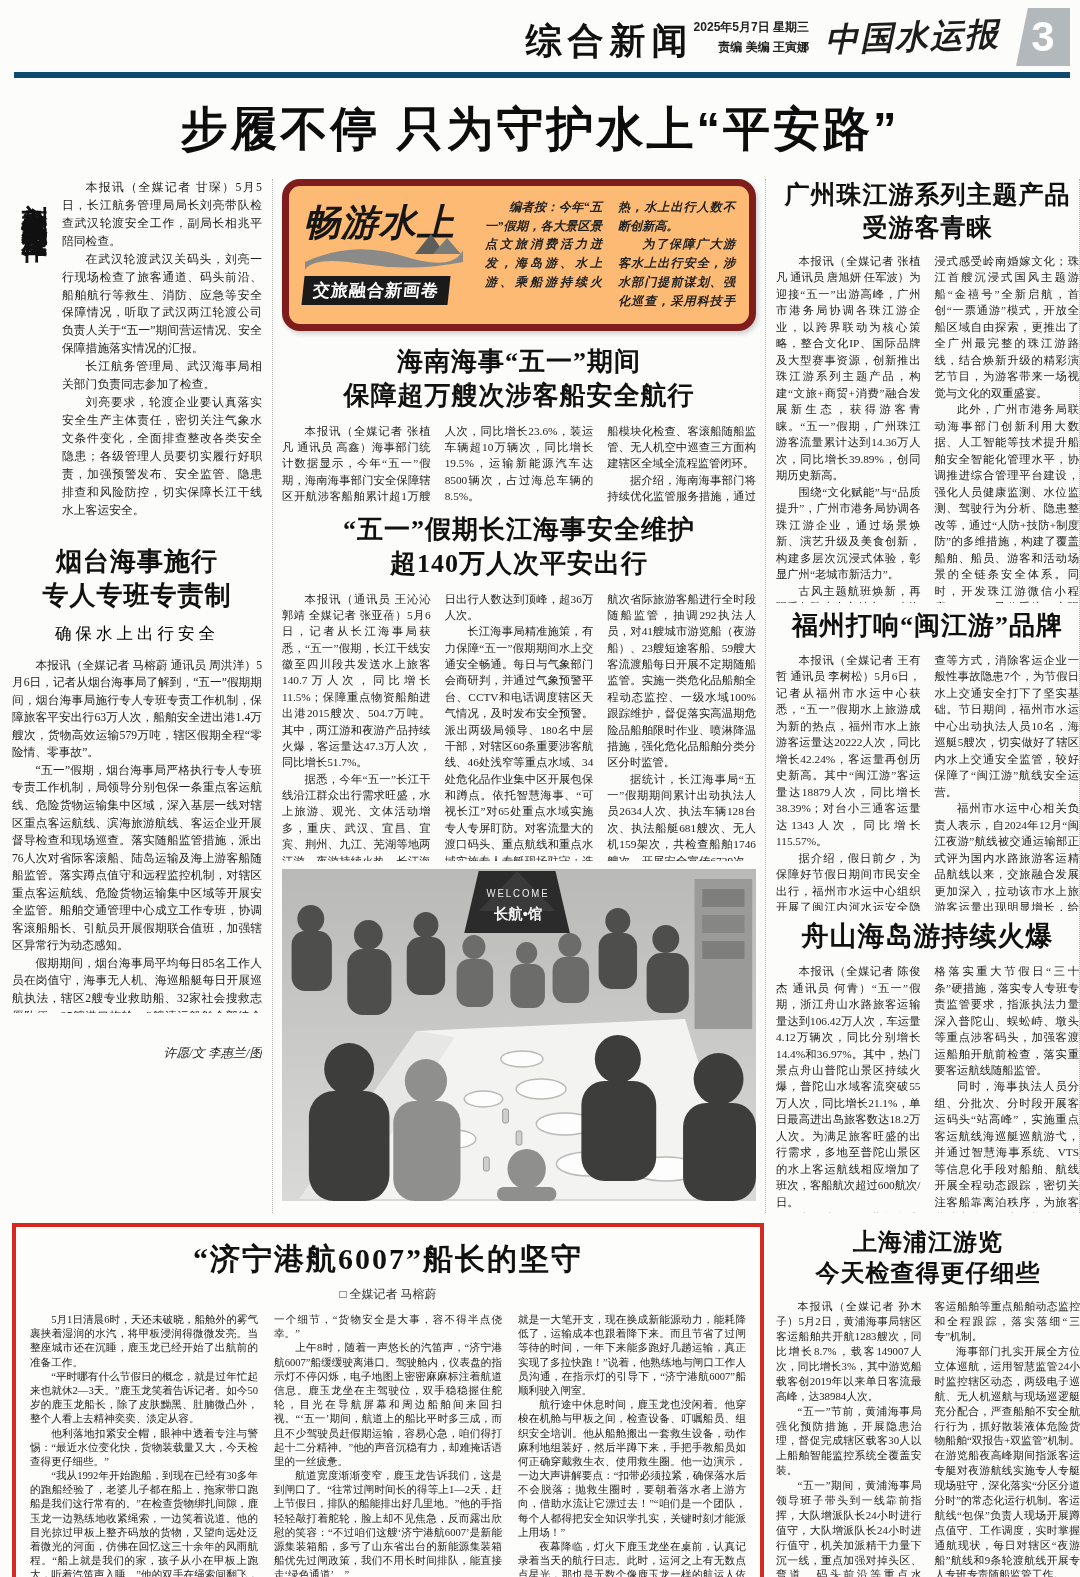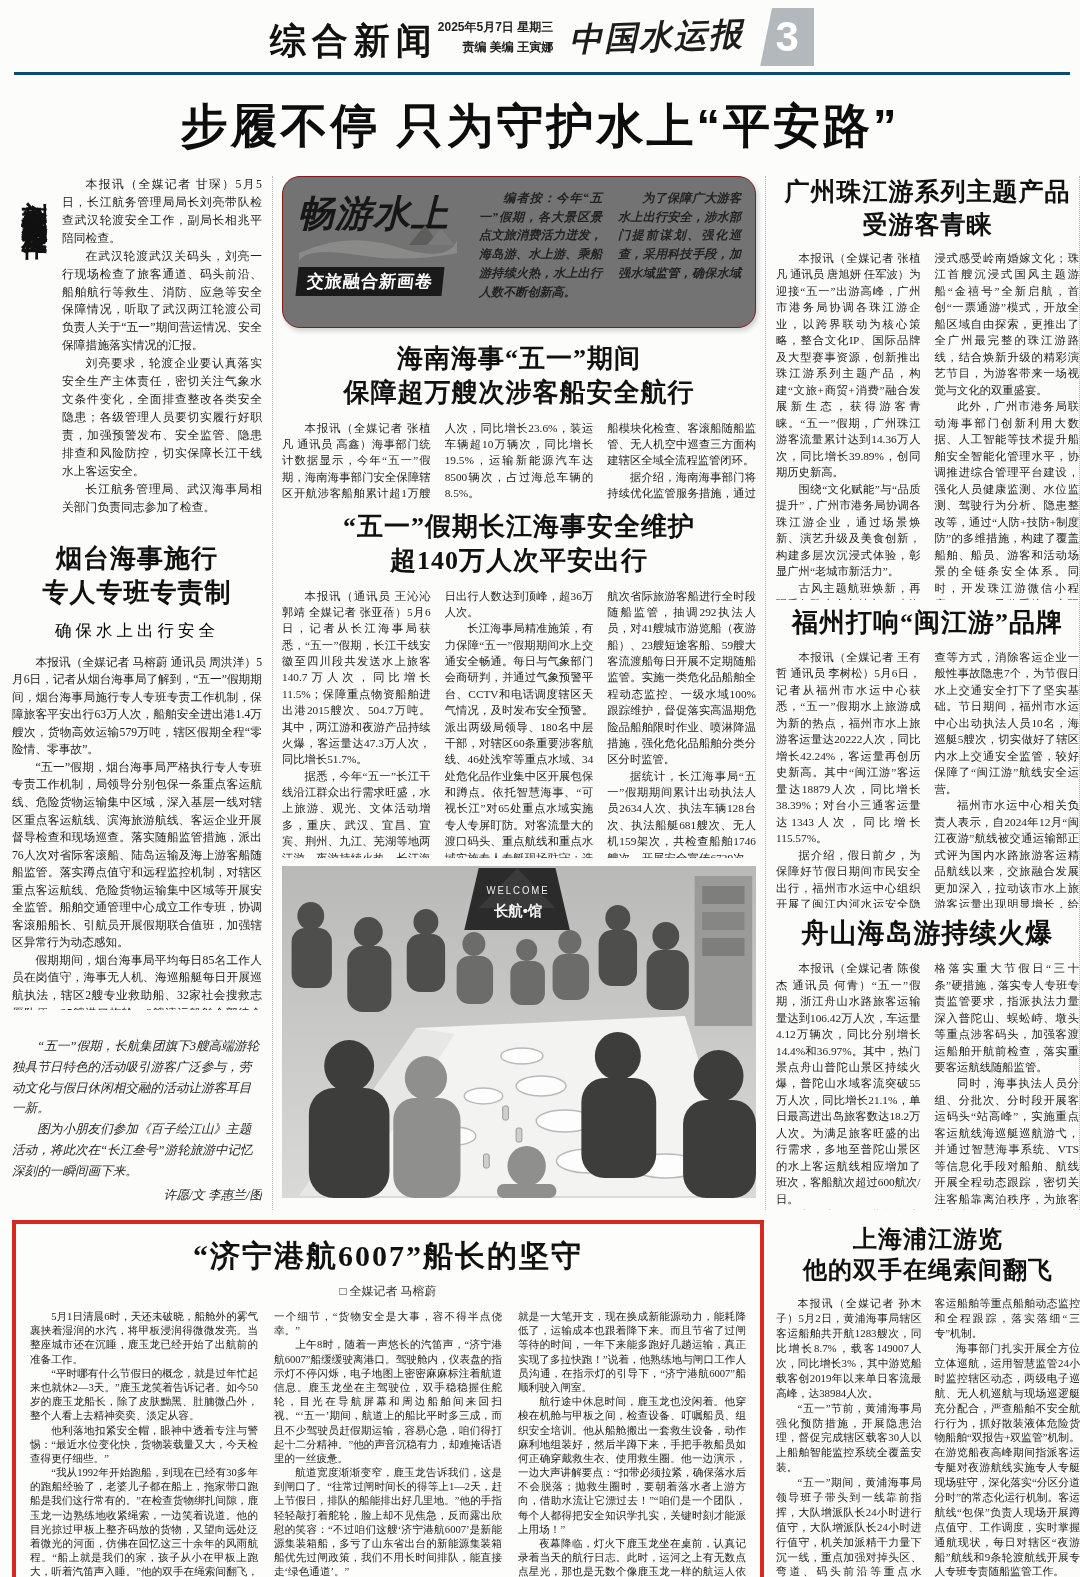"综合新闻" .header { border-bottom: 3px solid #0c4a6e -> 6px solid #0c4a6e; justify-content: center -> flex-end }
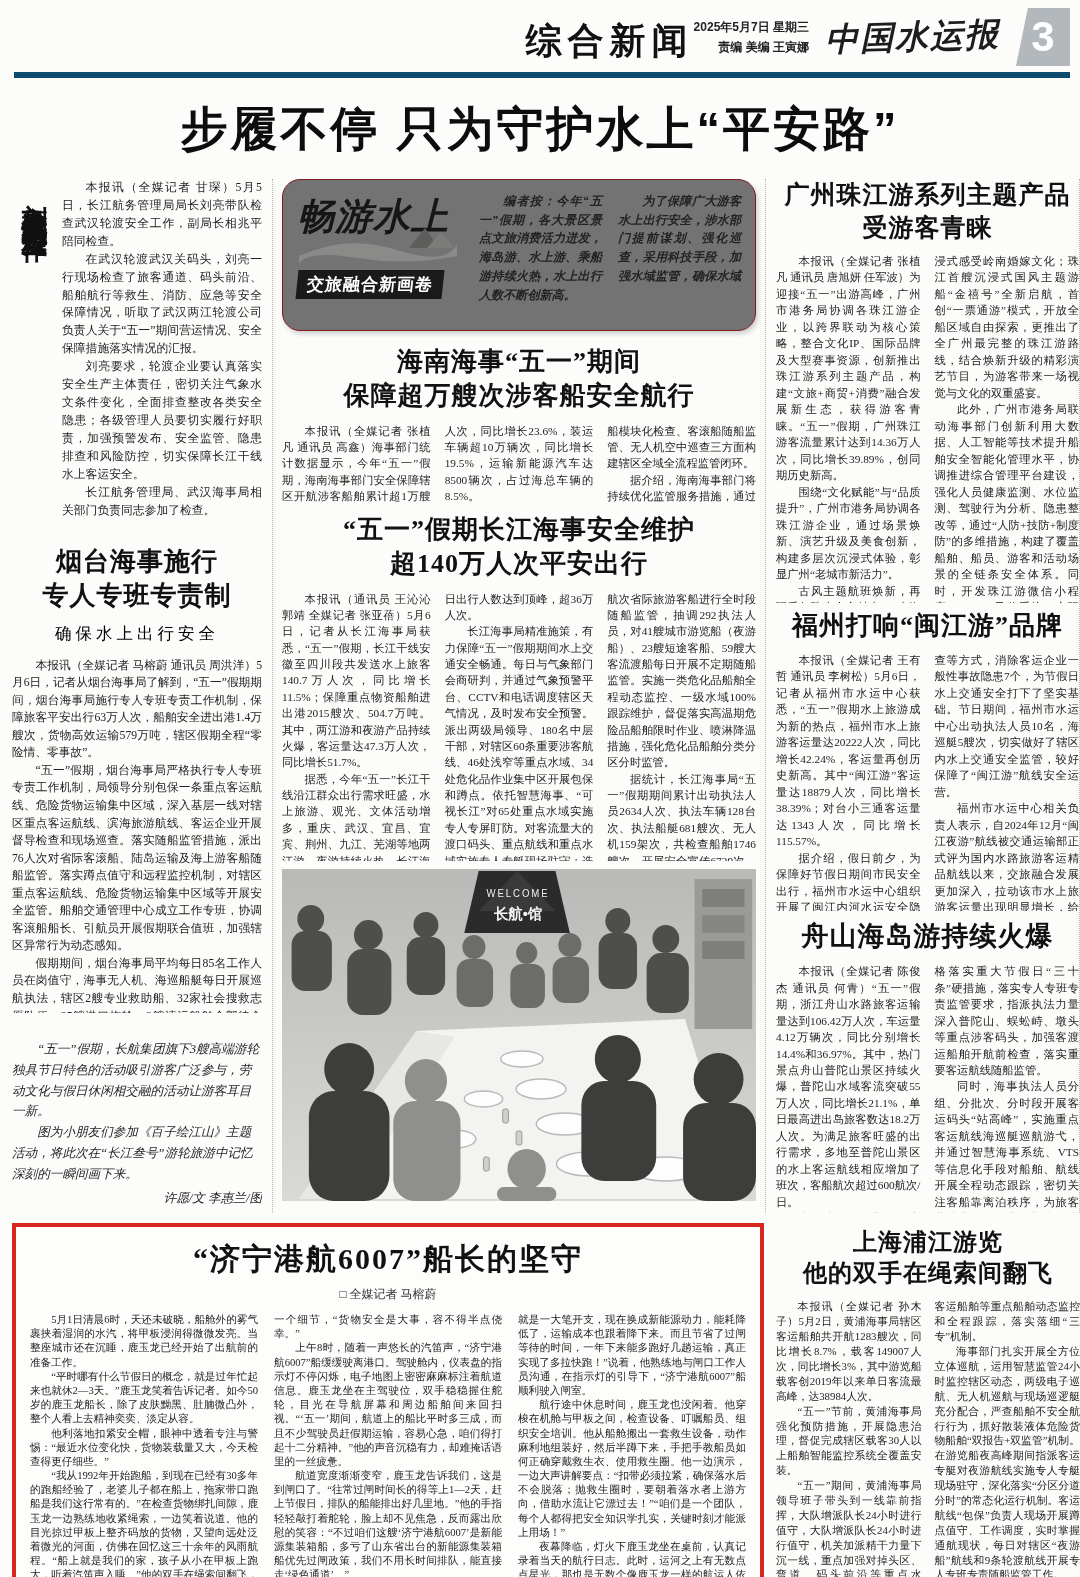"畅游水上" .editor-box { background: #737373 -> #fdba74; border: 1px solid #7f1d1d -> 7px solid #7f1d1d }
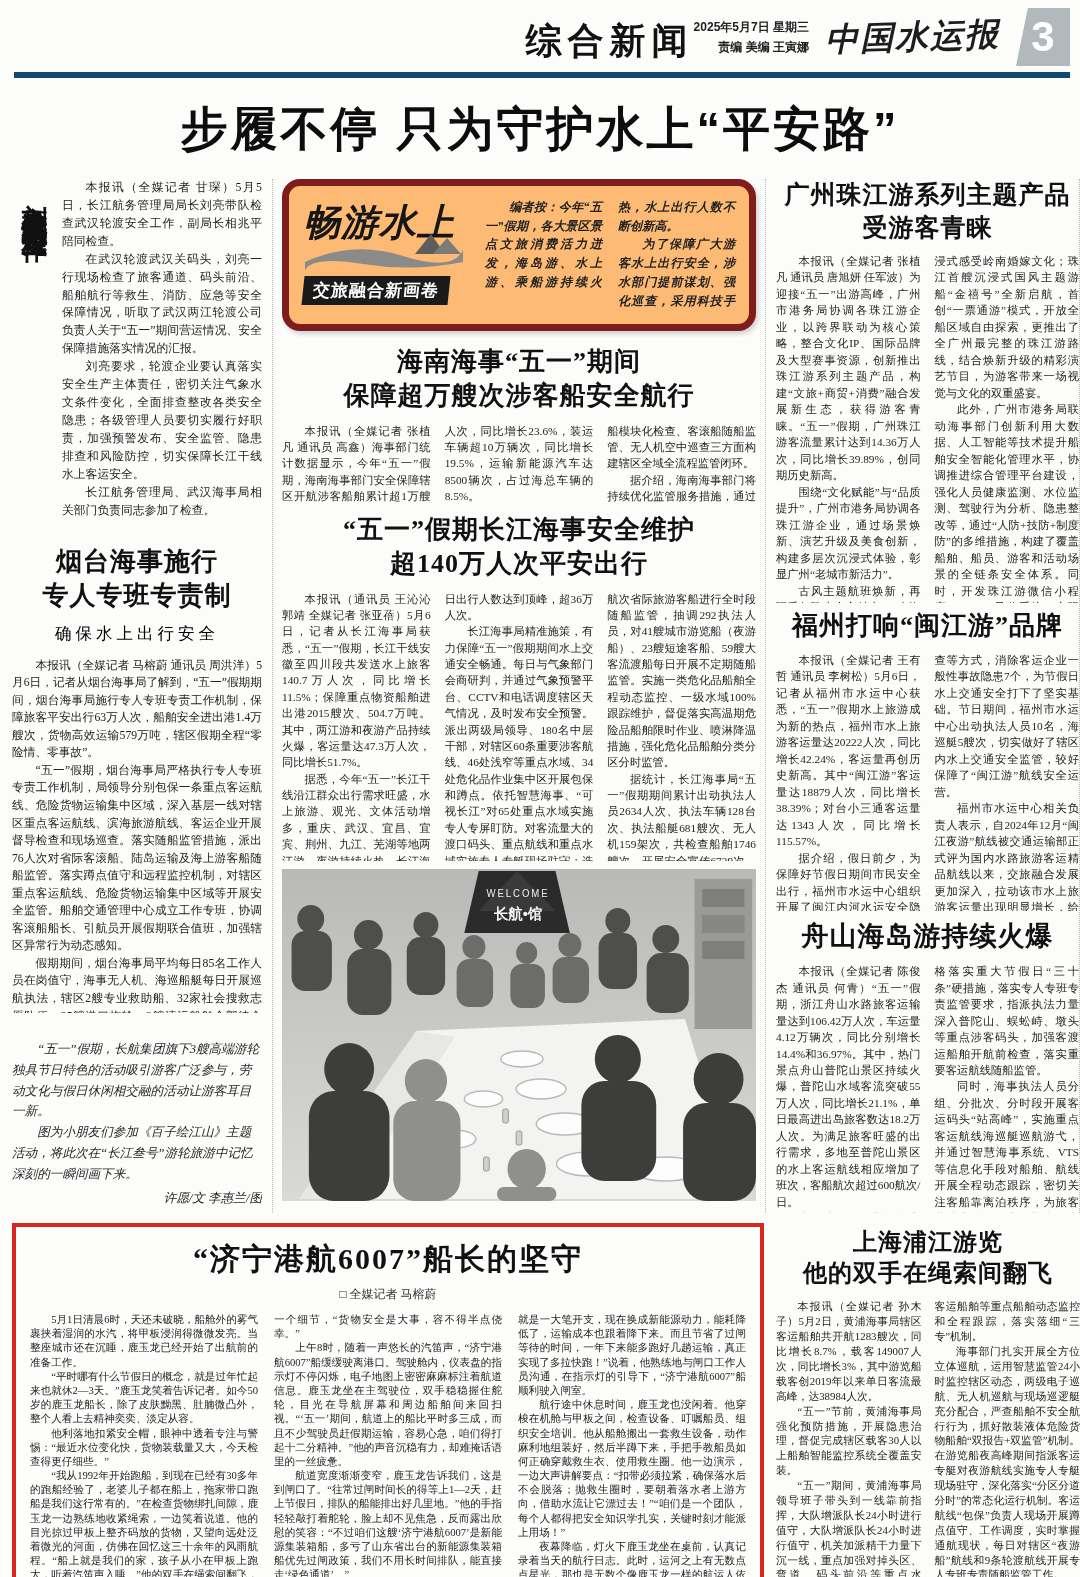"刘亮要求，轮渡企业要认真落实安全生产主体责任，密切关注气象水文条件变化，全面排查" p.para { order: before "长江航务管理局、武汉海事局相关部门负责同志参加了检查。" -> after "长江航务管理局、武汉海事局相关部门负责同志参加了检查。" }
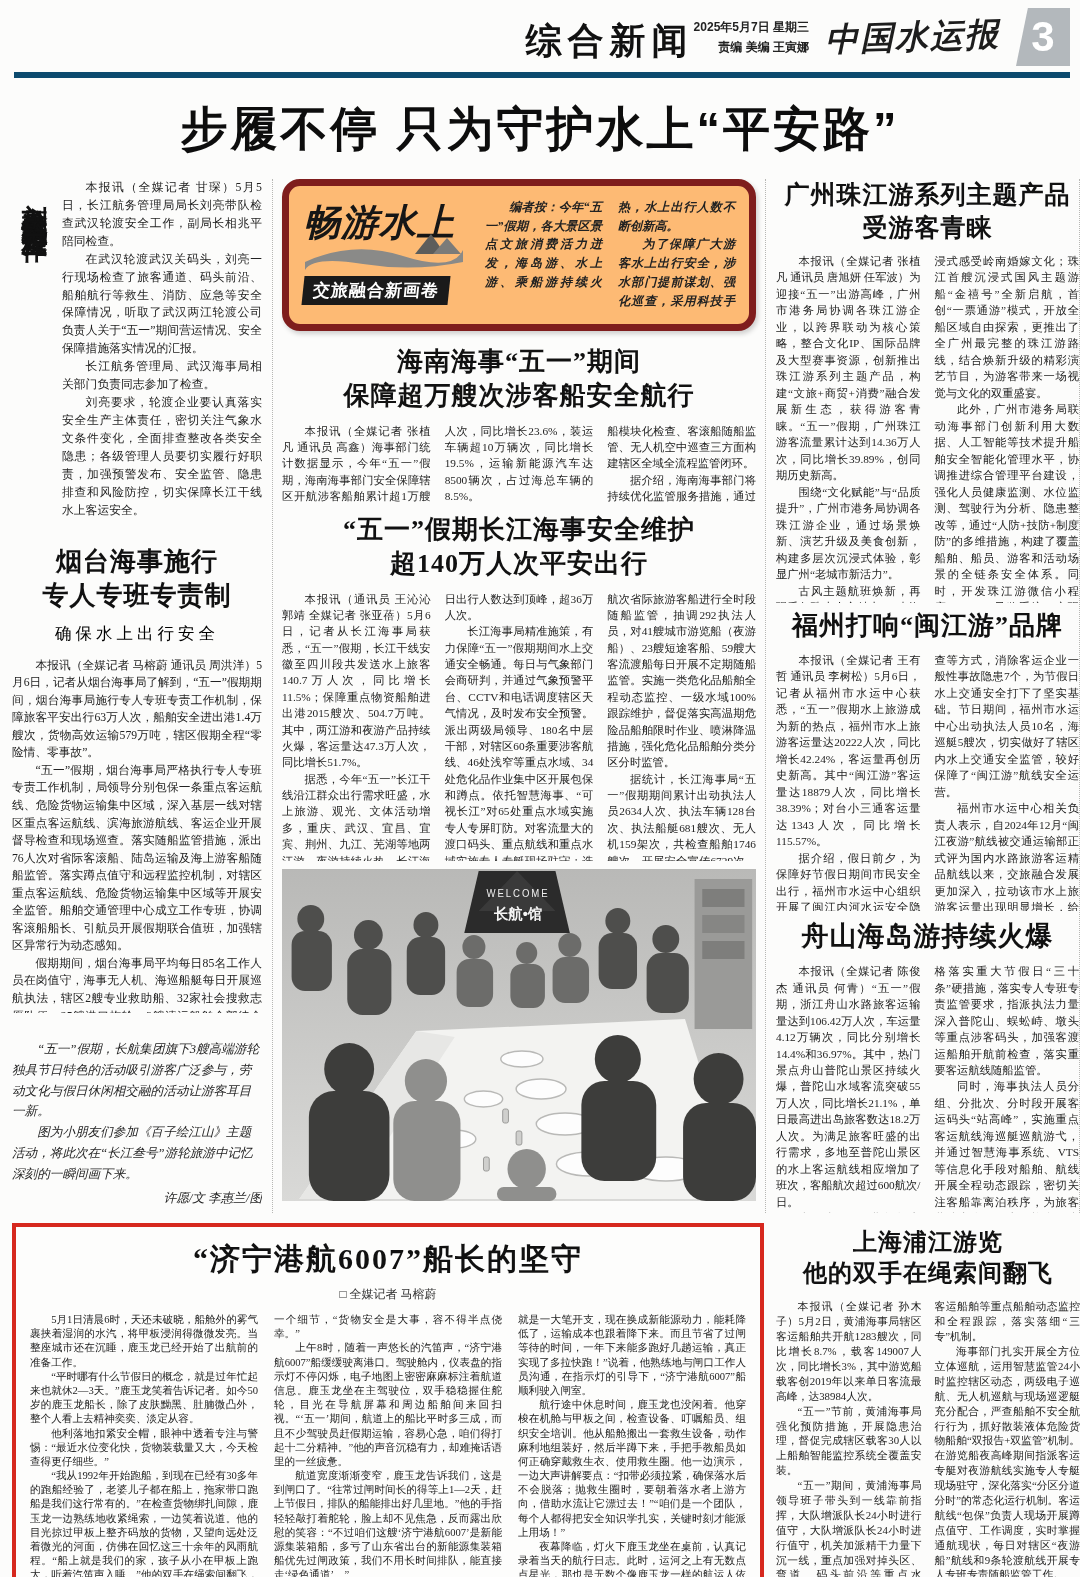"“五一”假期，长航集团旗下3艘高端游轮独具节日特色的活动吸引游客广泛参与，劳动文" div { html: <div> <p>“五一”假期，长航集团旗下3艘高端游轮独具节日特色的活动吸引游客广泛参与，劳动文化与假日休闲相交融的活动让游客耳目一新。</p> <p>图为小朋友们参加《百子绘江山》主题活动，将此次在“长江叁号”游轮旅游中记忆深刻的一瞬间画下来。</p> </div> -> none }
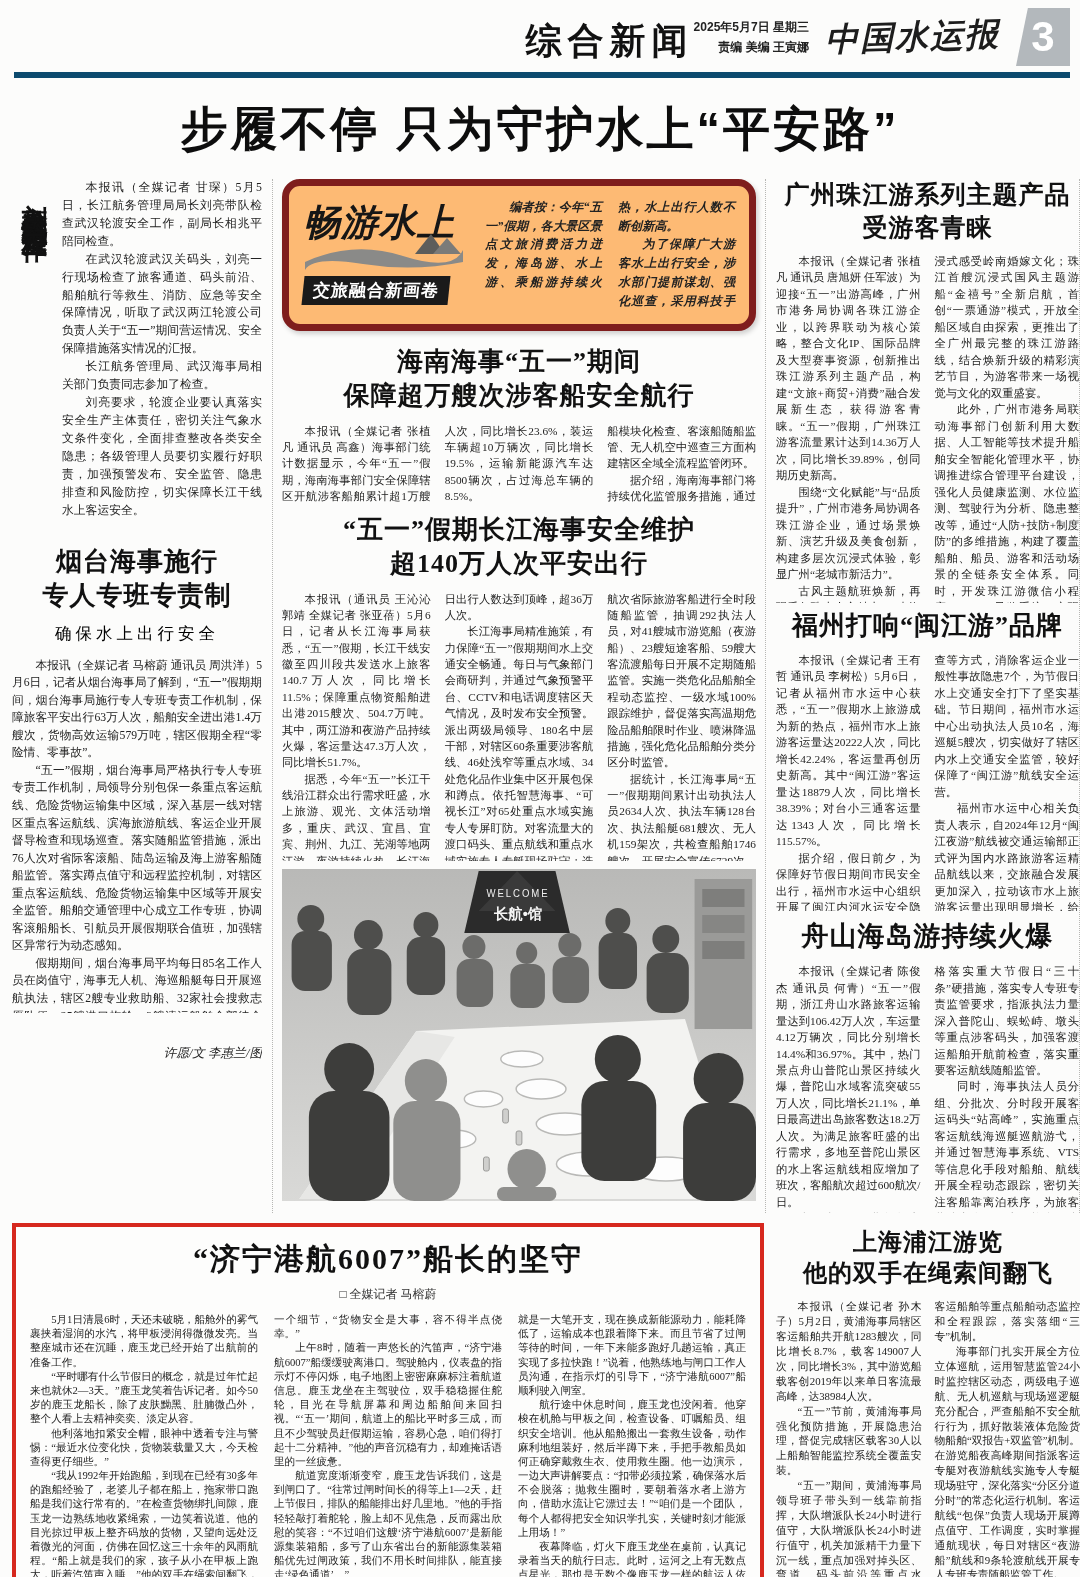"他的双手在绳索间翻飞" span { text: 他的双手在绳索间翻飞 -> 今天检查得更仔细些 }
